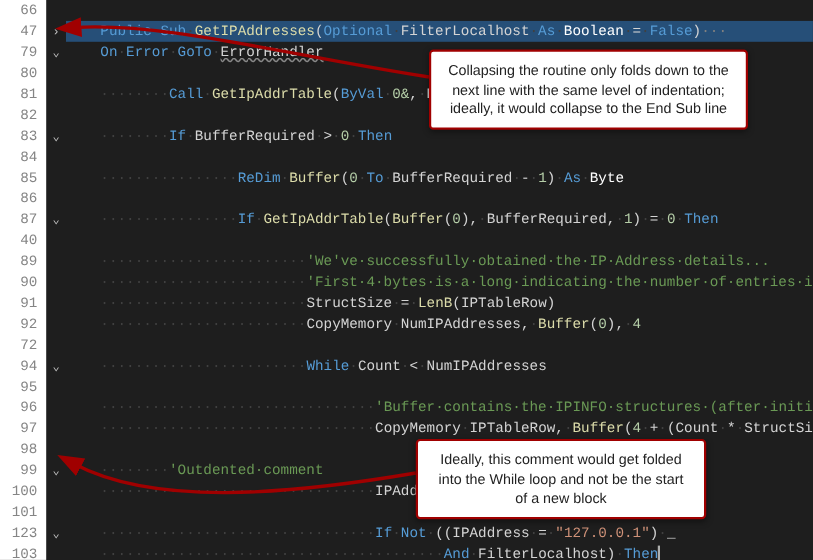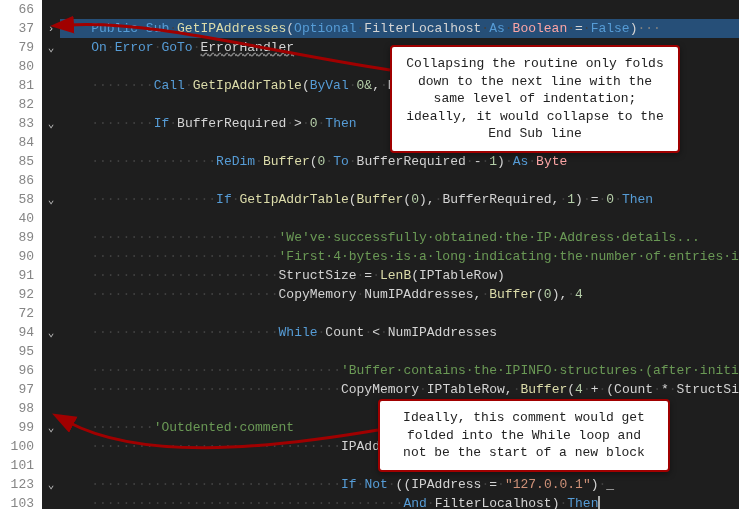"37" div.line { text: 37 -> 47 }
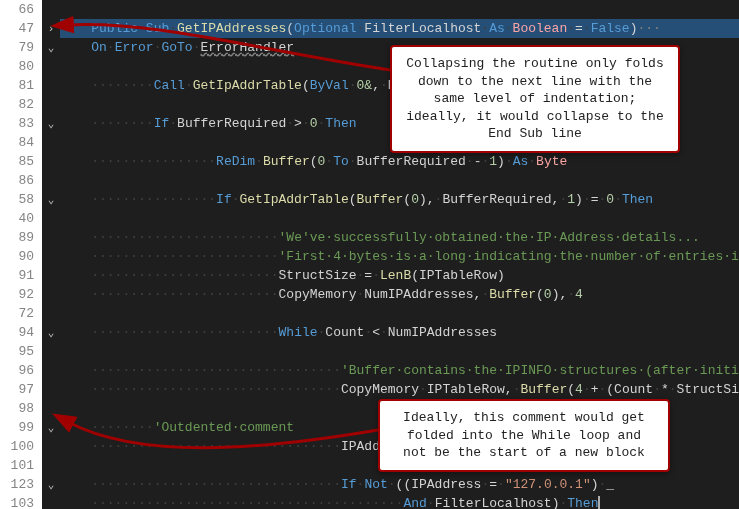"Boolean" .type { color: #fca5a5 -> #ffffff }
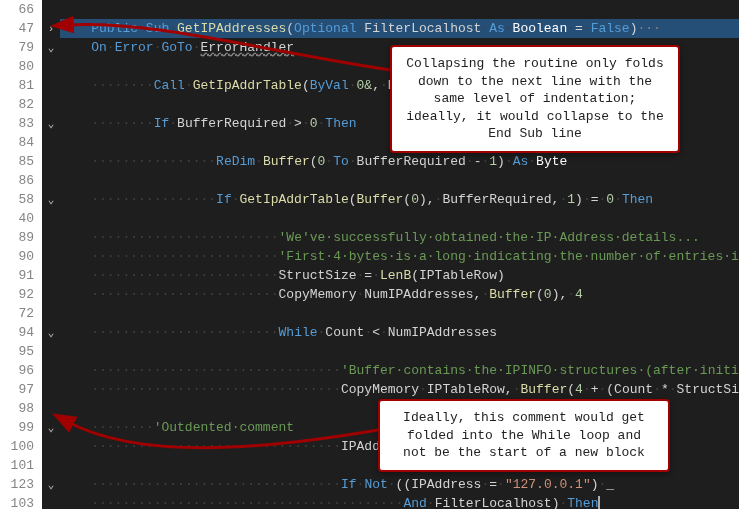"Collapsing the routine only folds" .callout { font-family: Liberation Mono, monospace -> Liberation Sans, sans-serif }
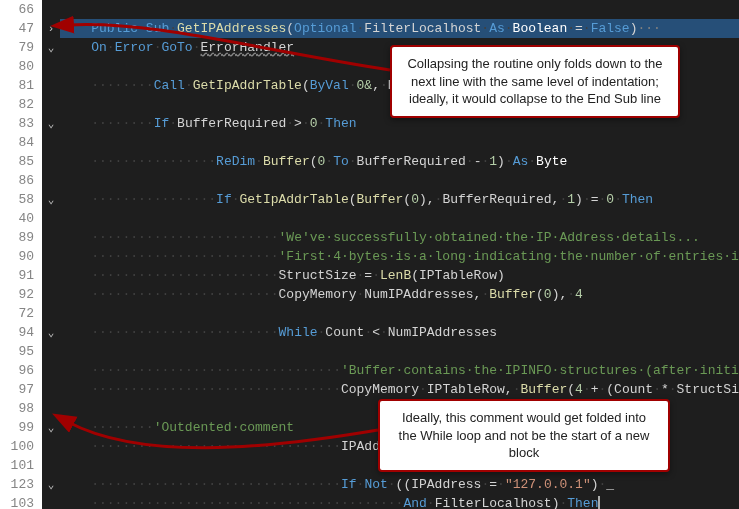"58" div.line { text: 58 -> 87 }
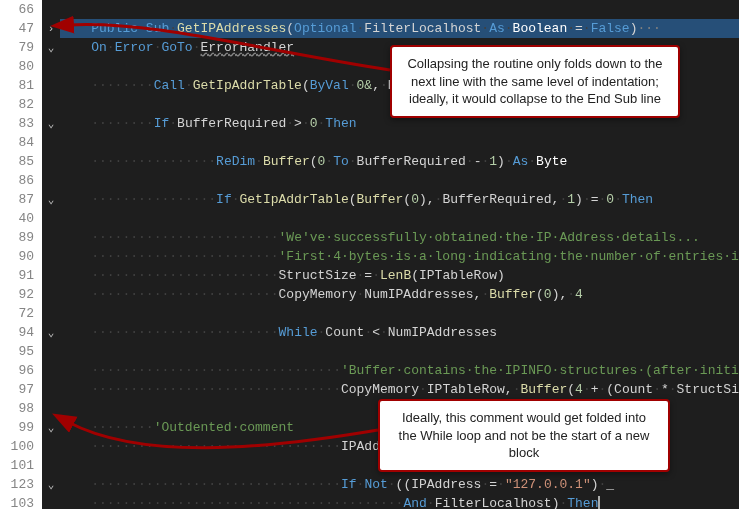"Ideally, this comment would get" div.callout { width: 292px -> 264px }
